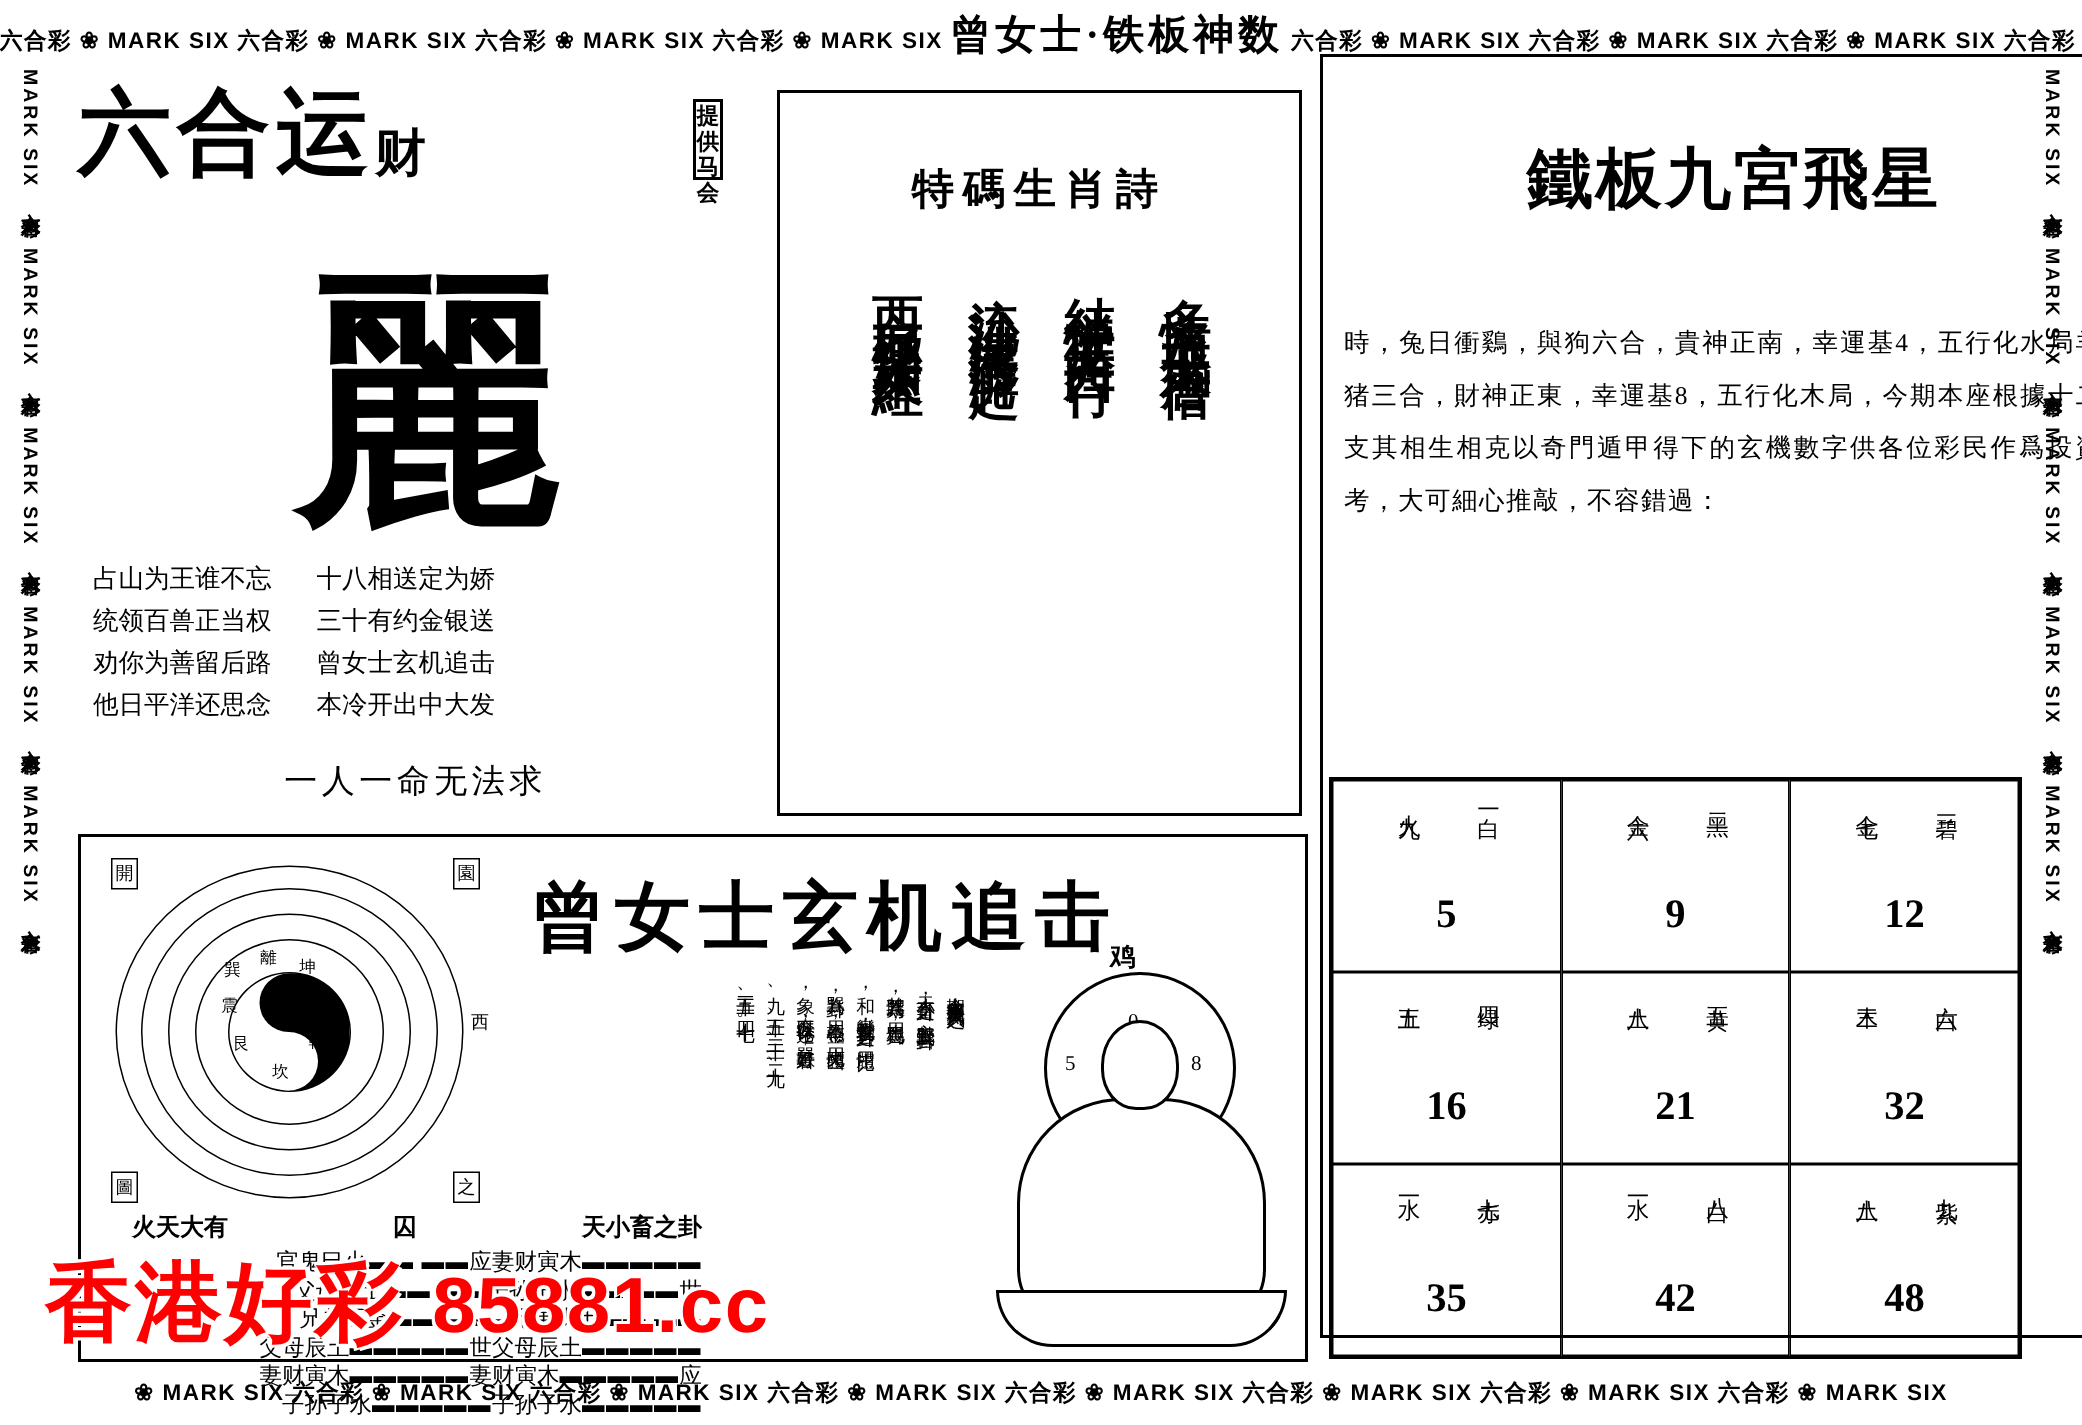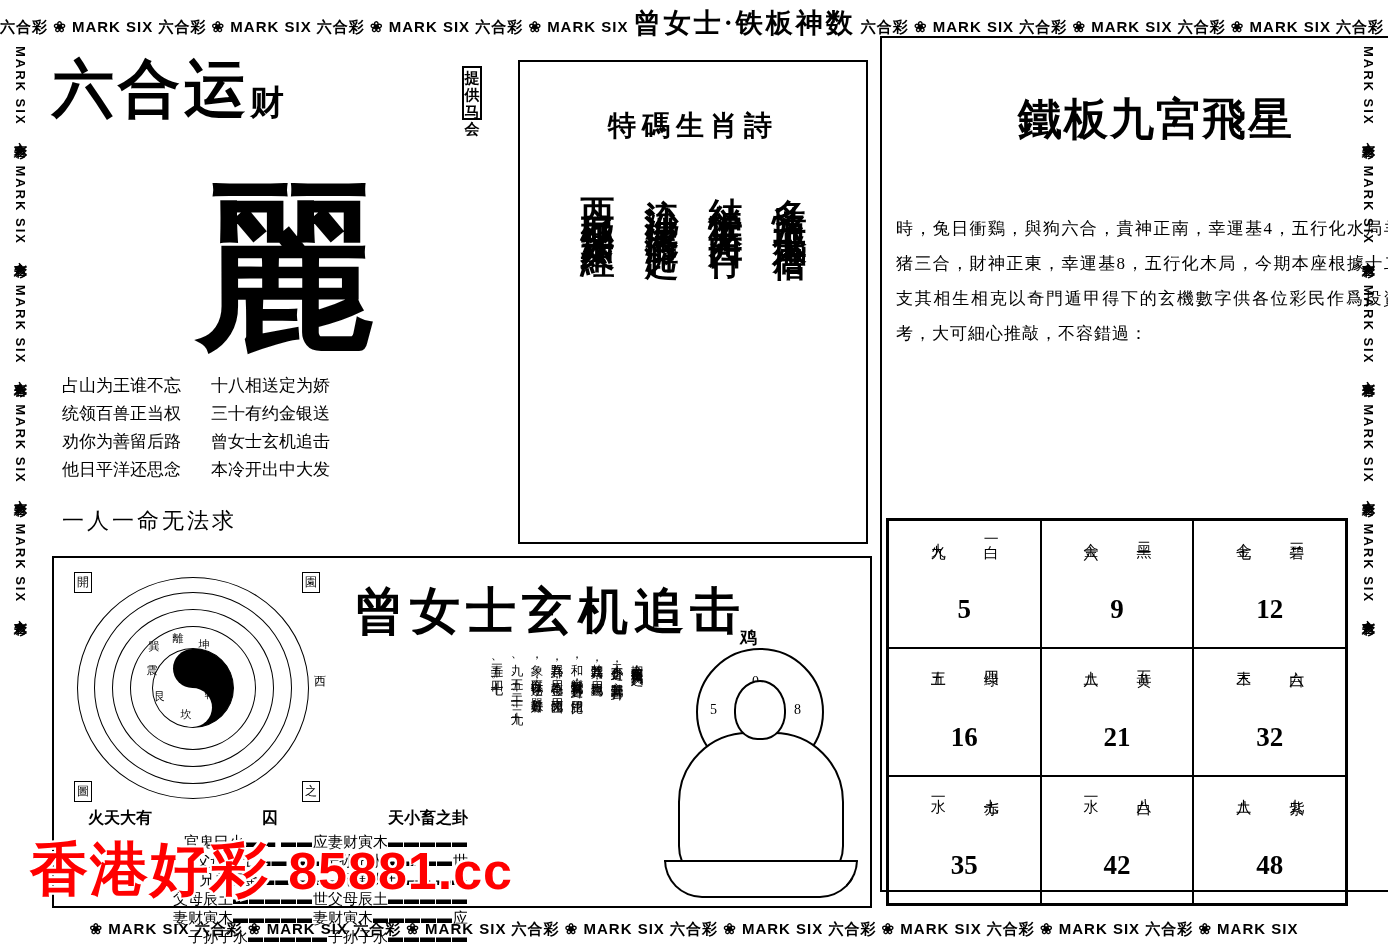"一人一命无法求" #one-life { text-align: left -> center }
